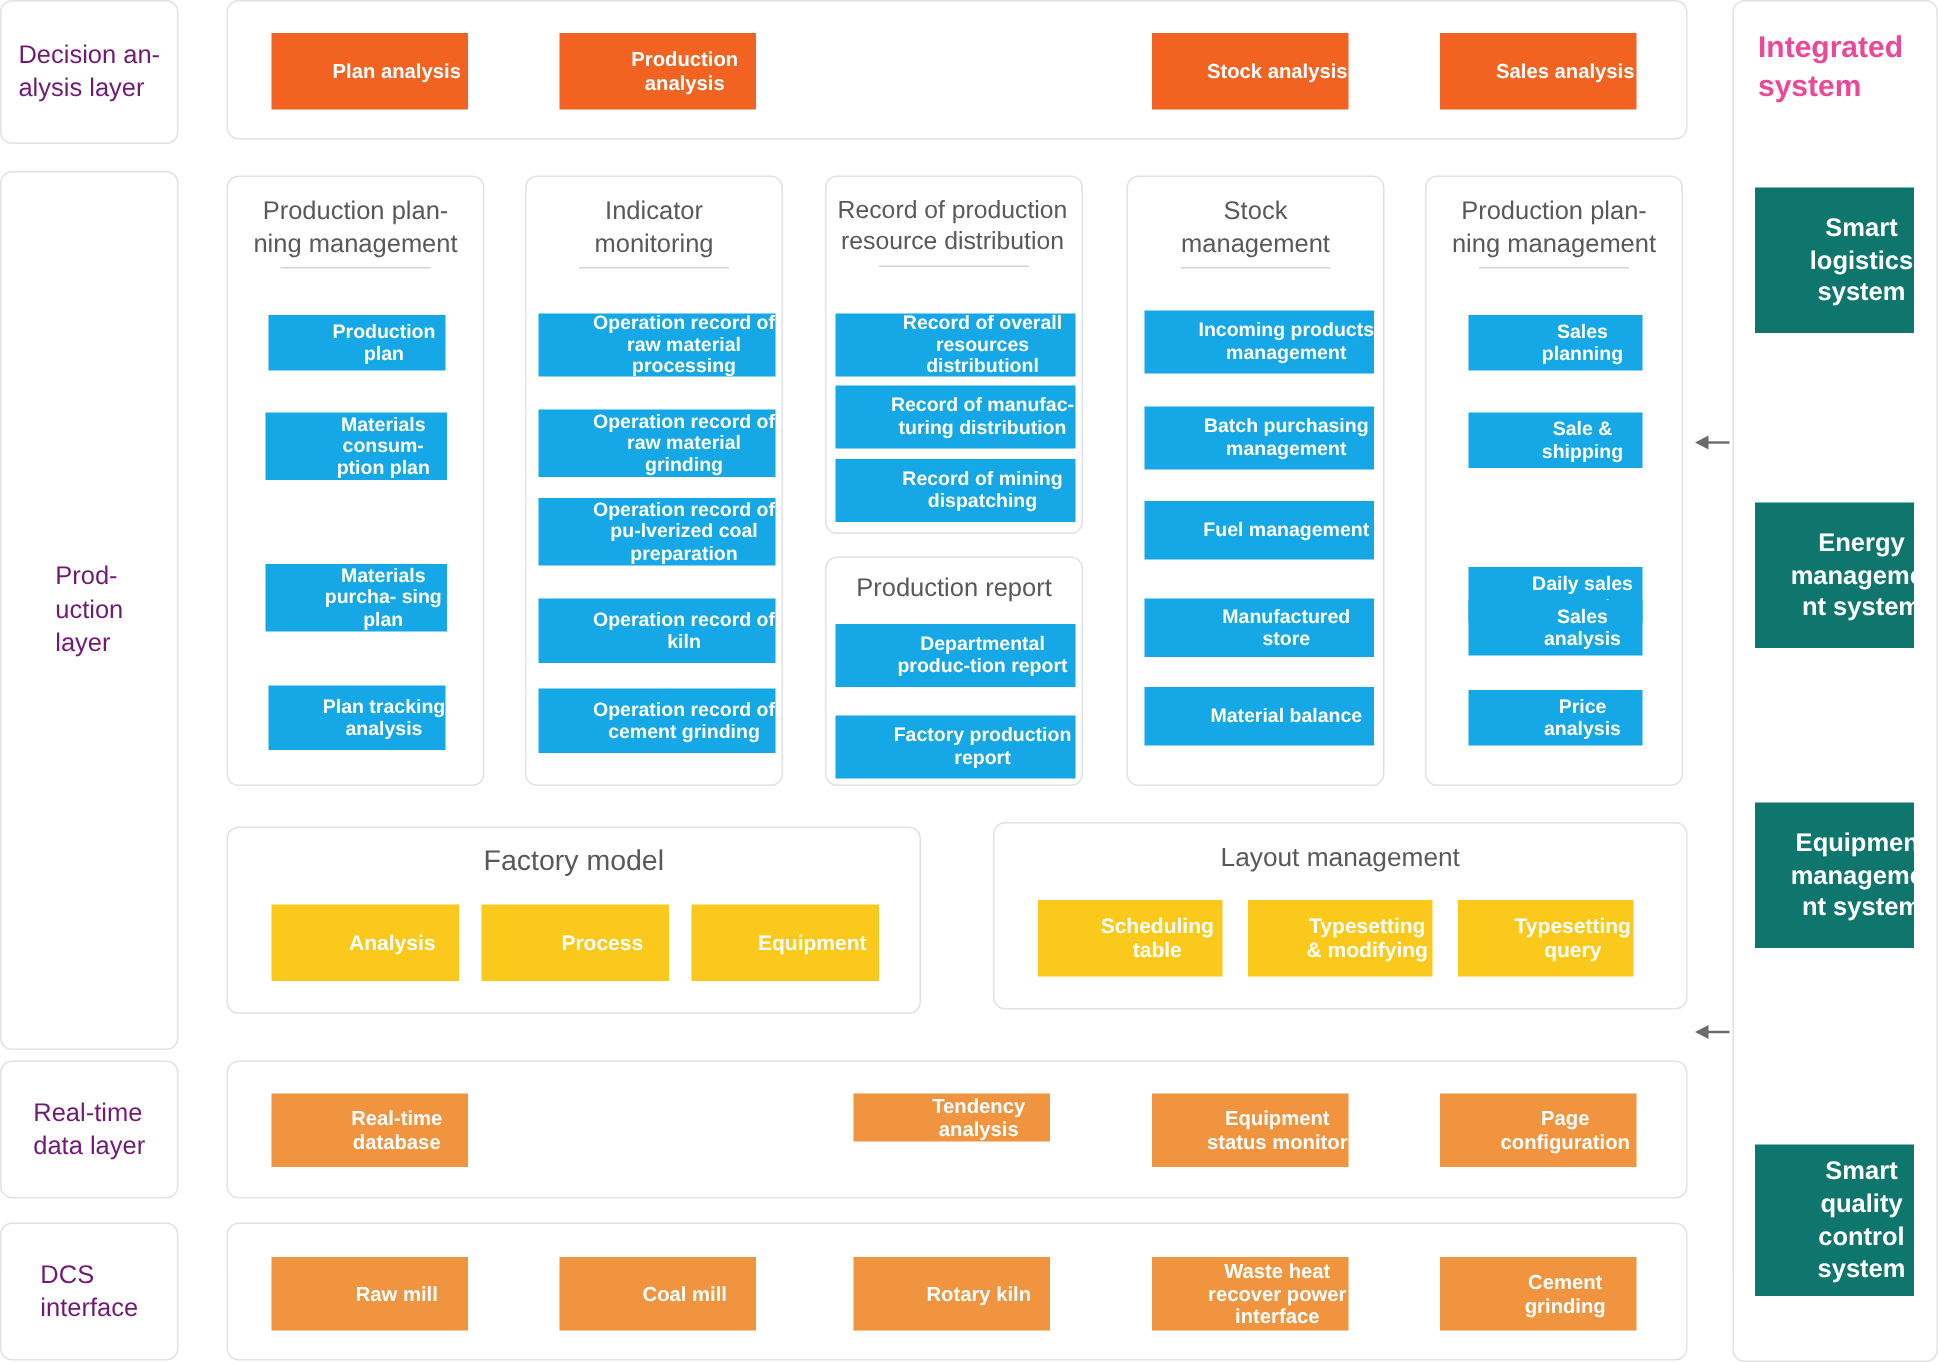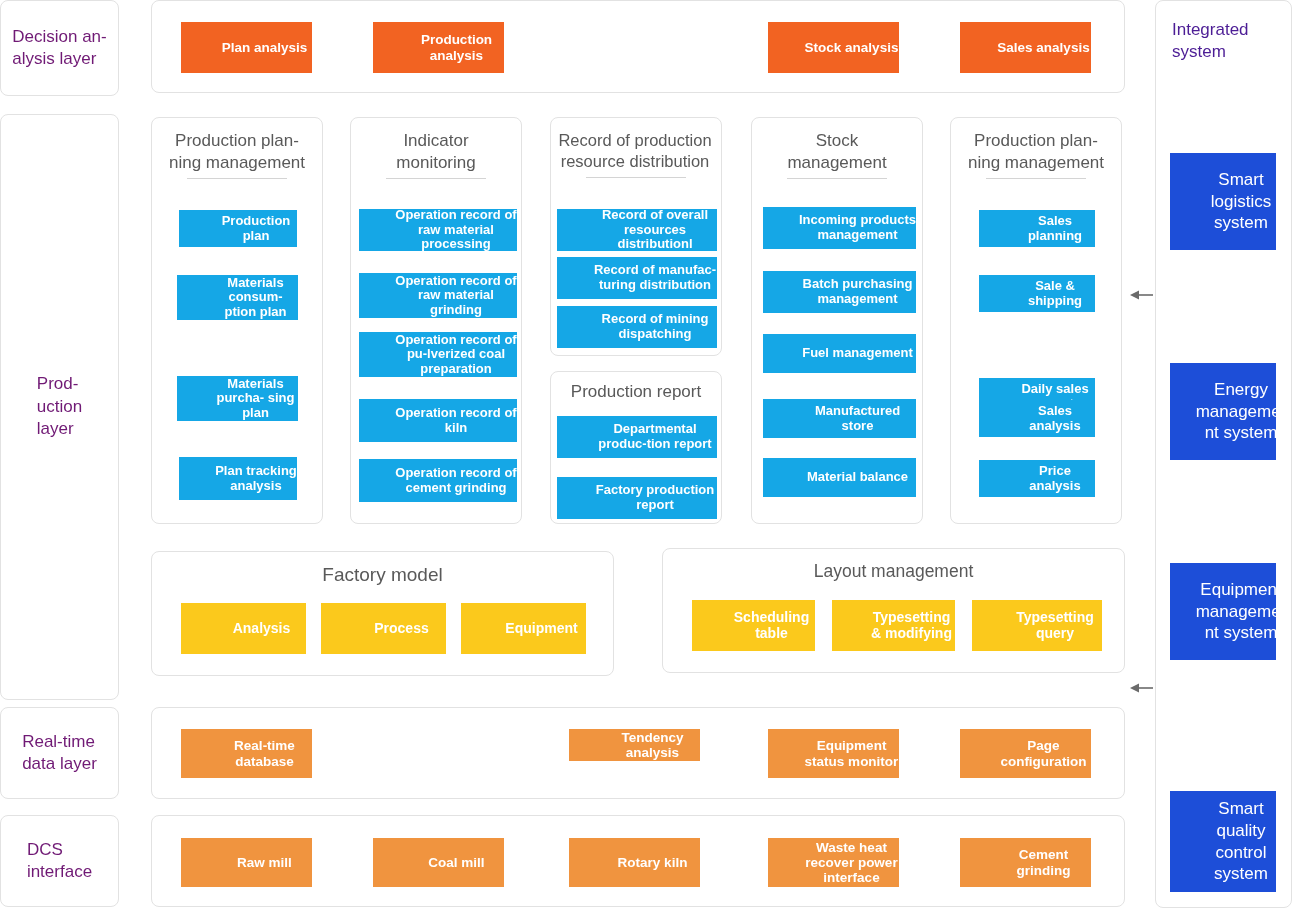"Integrated" div { color: #4c1d95 -> #ec4899; font-size: 17px -> 20px; font-weight: none -> bold }
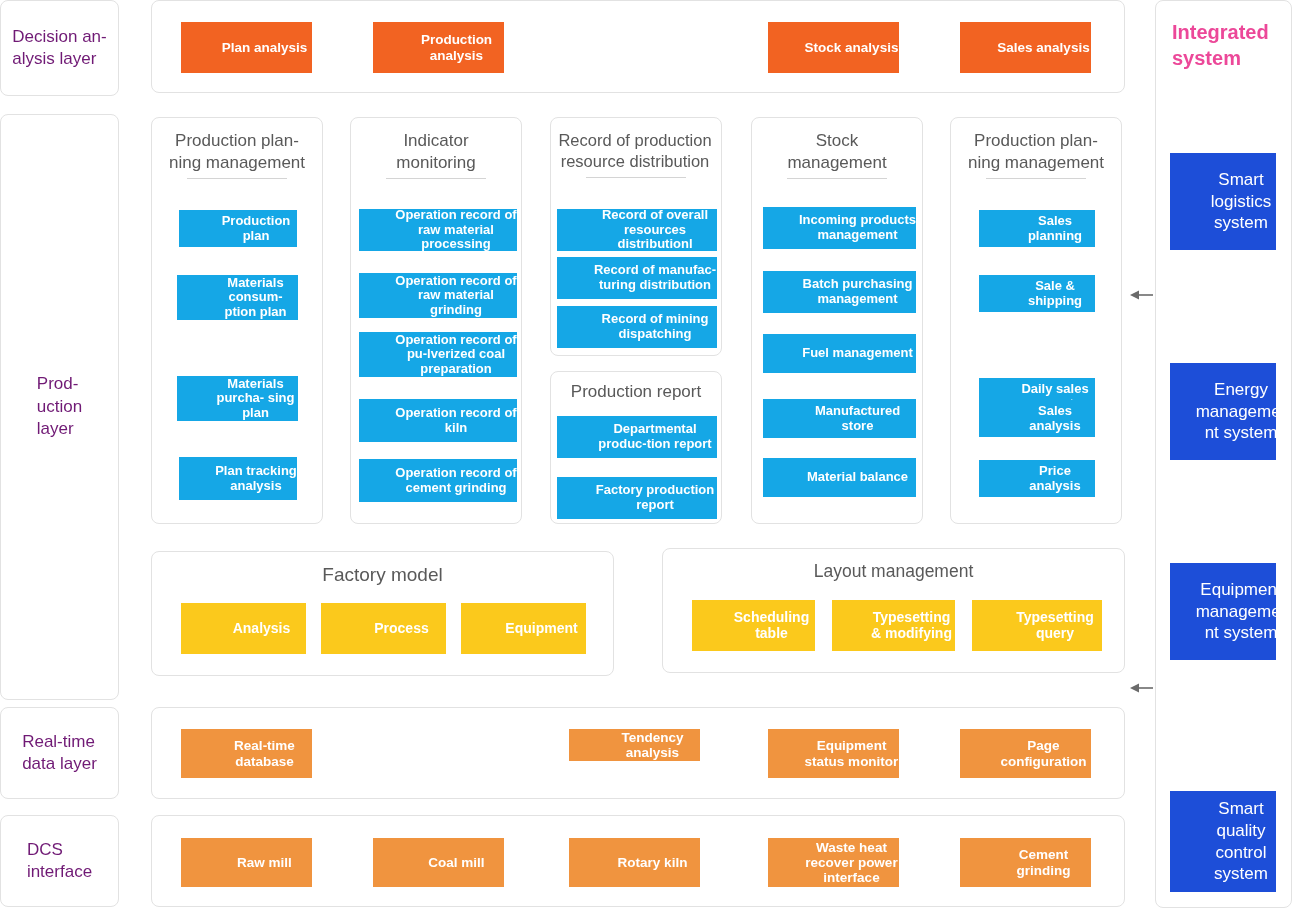"Smart logistics system" .btn-grey { background: #1d4ed8 -> #0f766e; font-weight: normal -> bold; margin-top: 28px -> none }
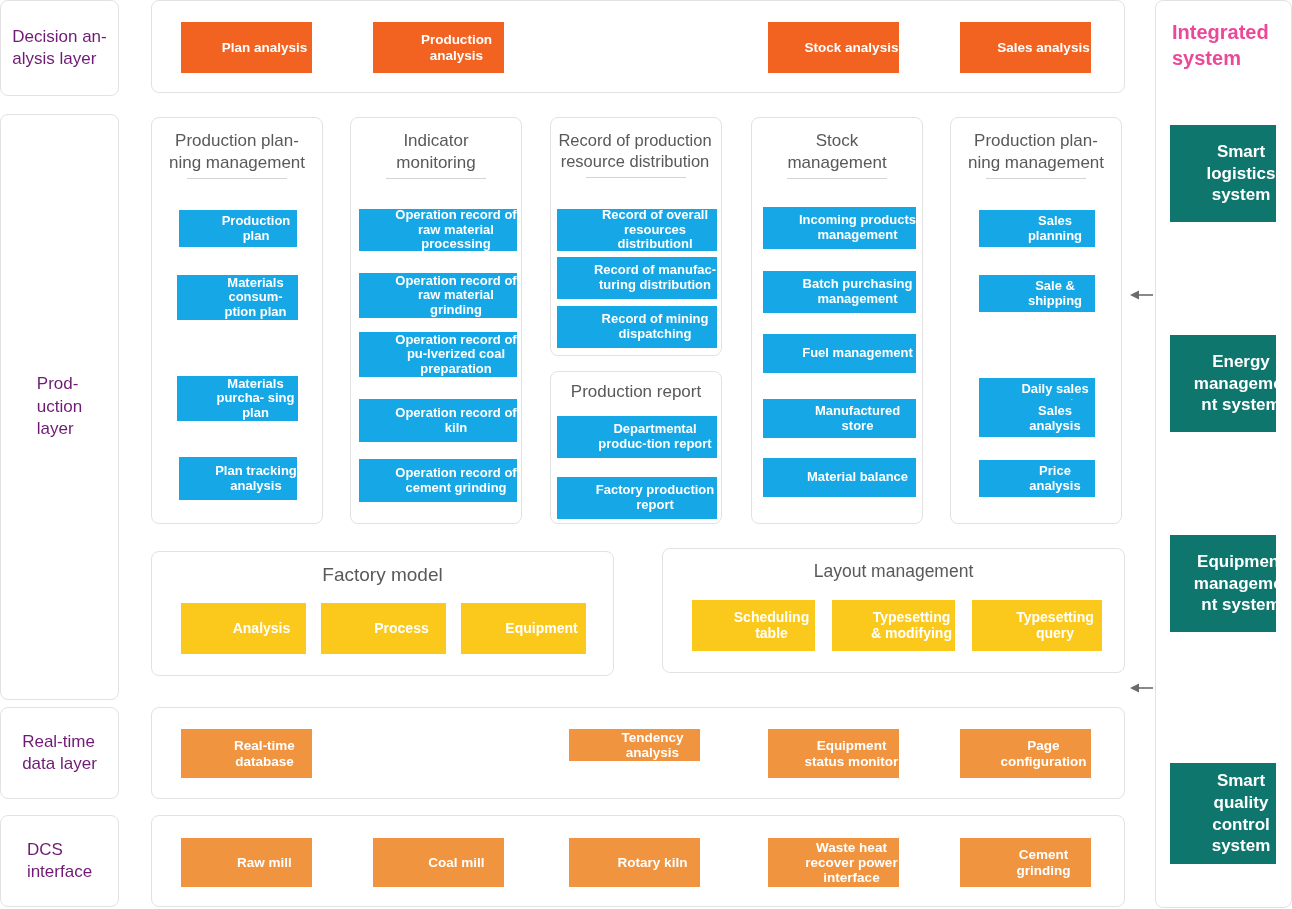"Typesetting query" div.btn { width: 130px -> 117px }
